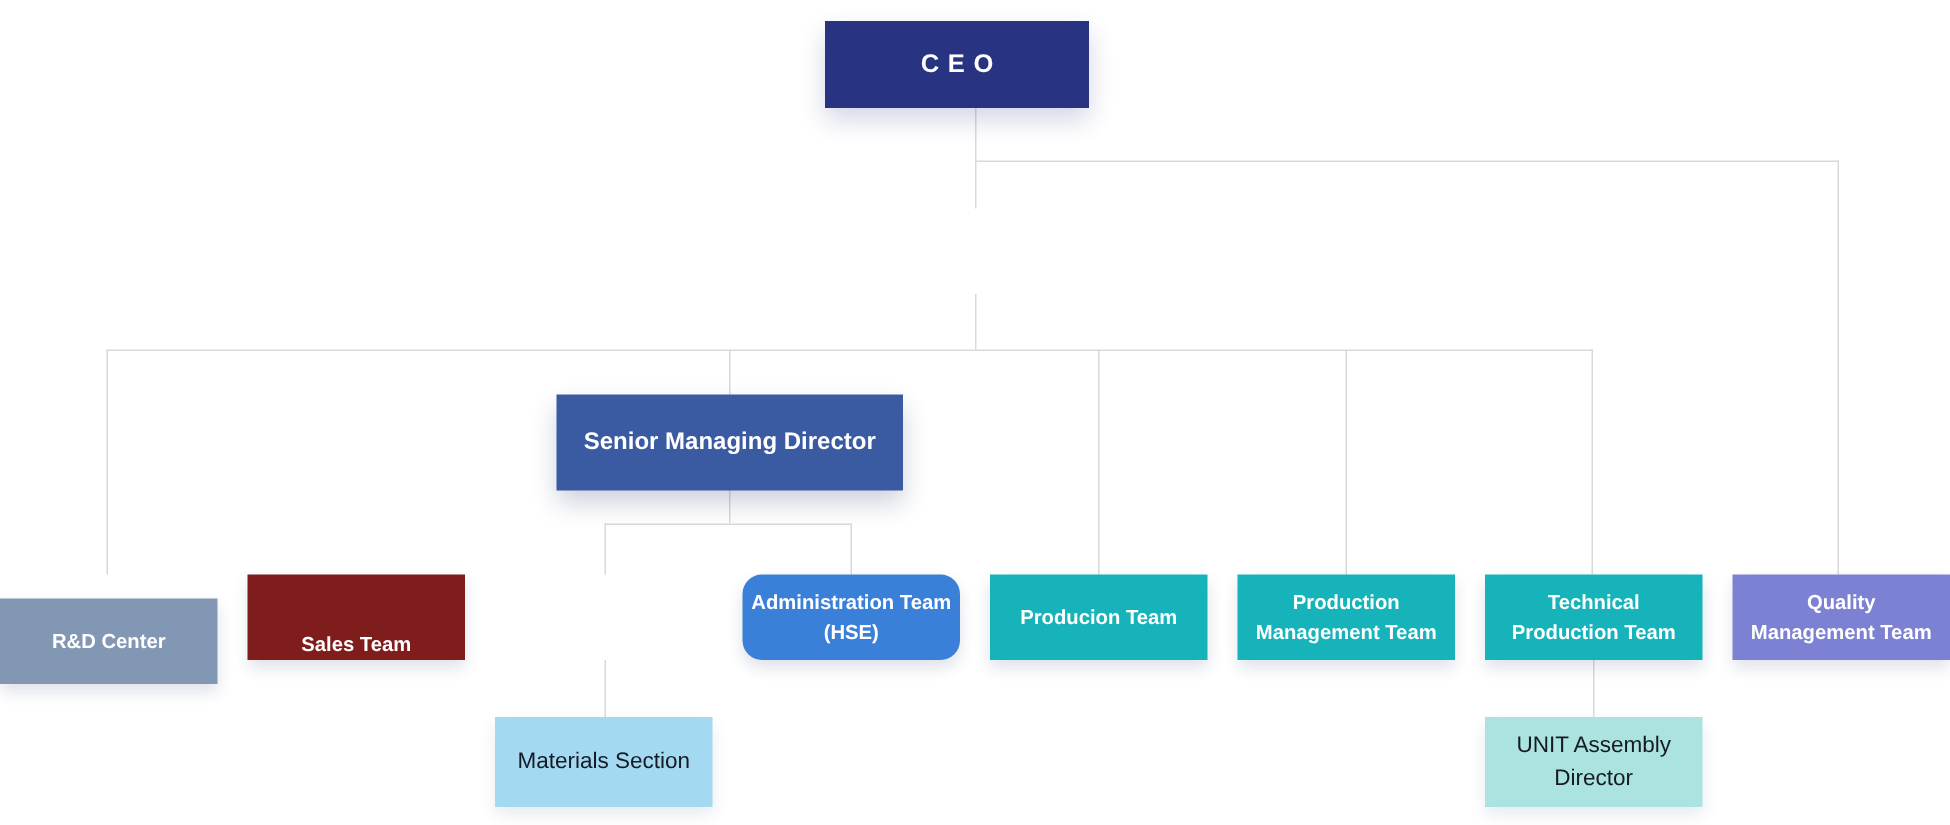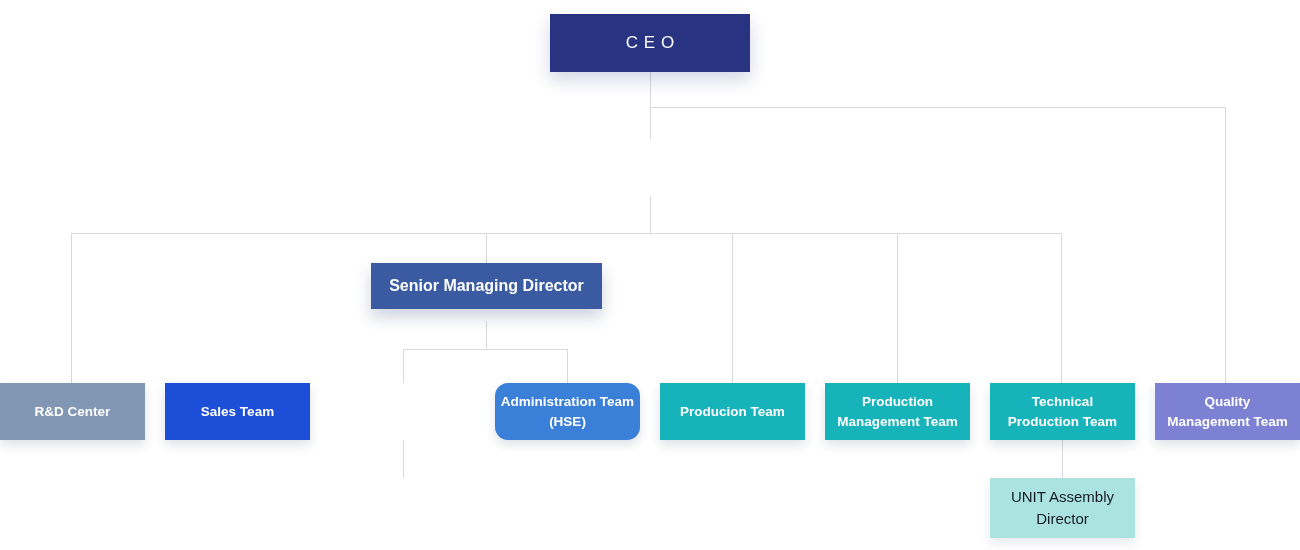"CEO" .n-ceo { font-weight: 400 -> 700; width: 200px -> 176px }
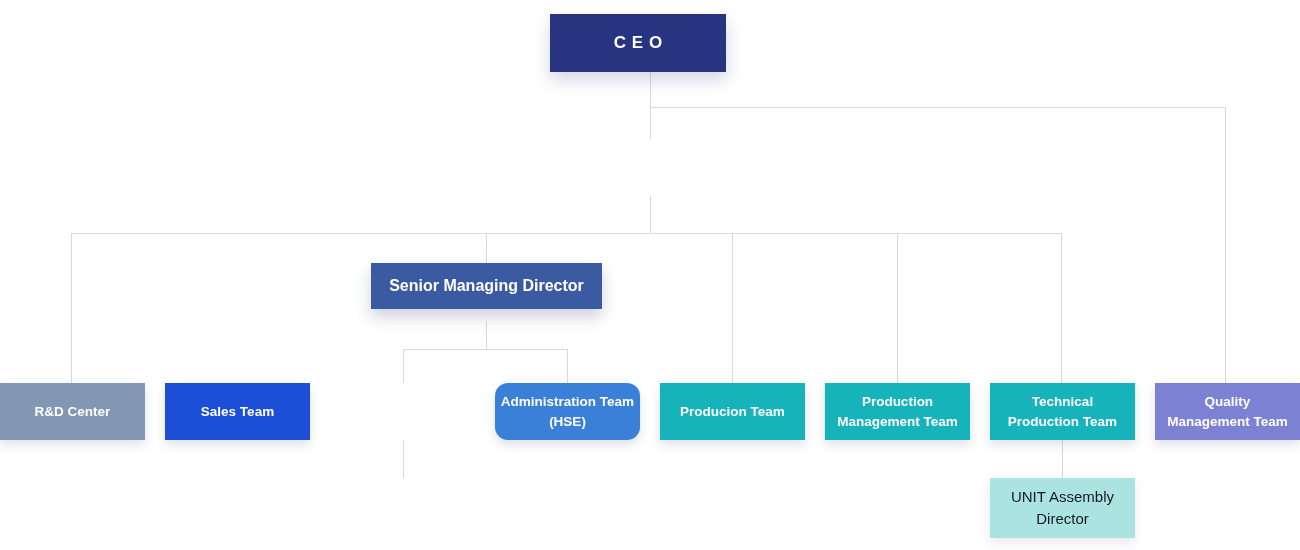"Senior Managing Director" .n-smd { height: 46px -> 64px }
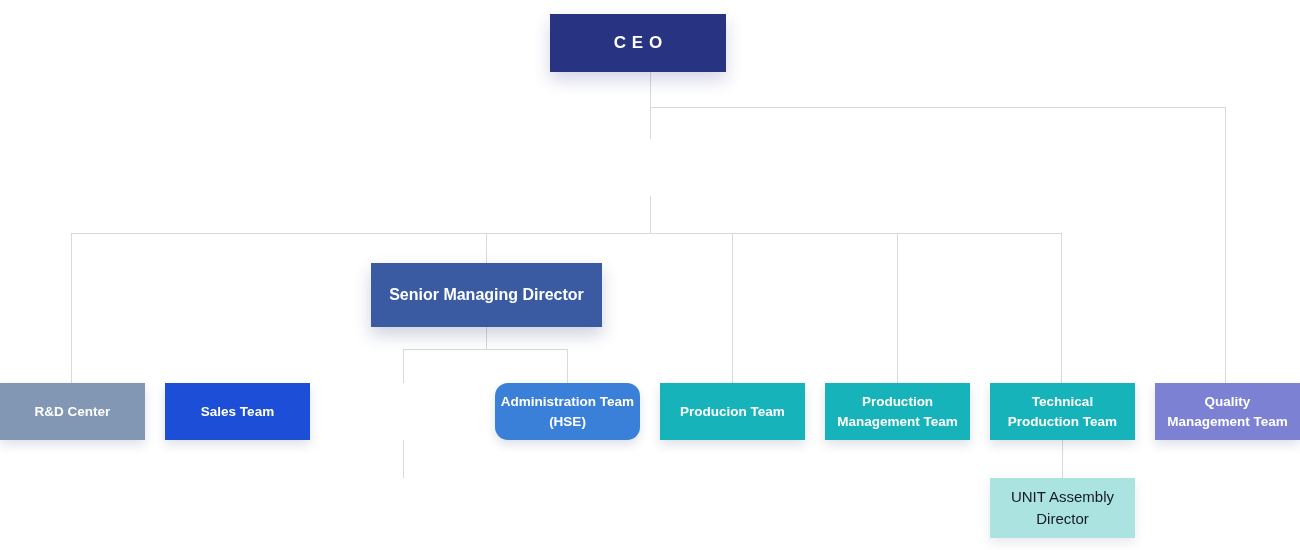"R&D Center" .t1 { margin-top: none -> 16px }
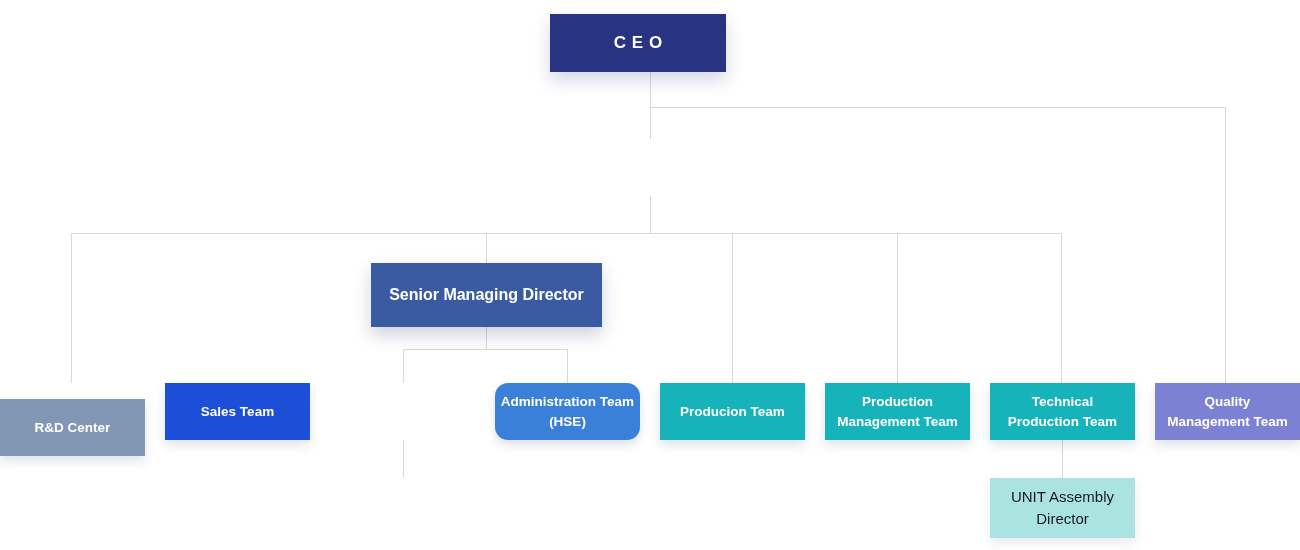"Sales Team" div.node { background-color: #1d4ed8 -> #7f1d1d; justify-content: none -> flex-end }
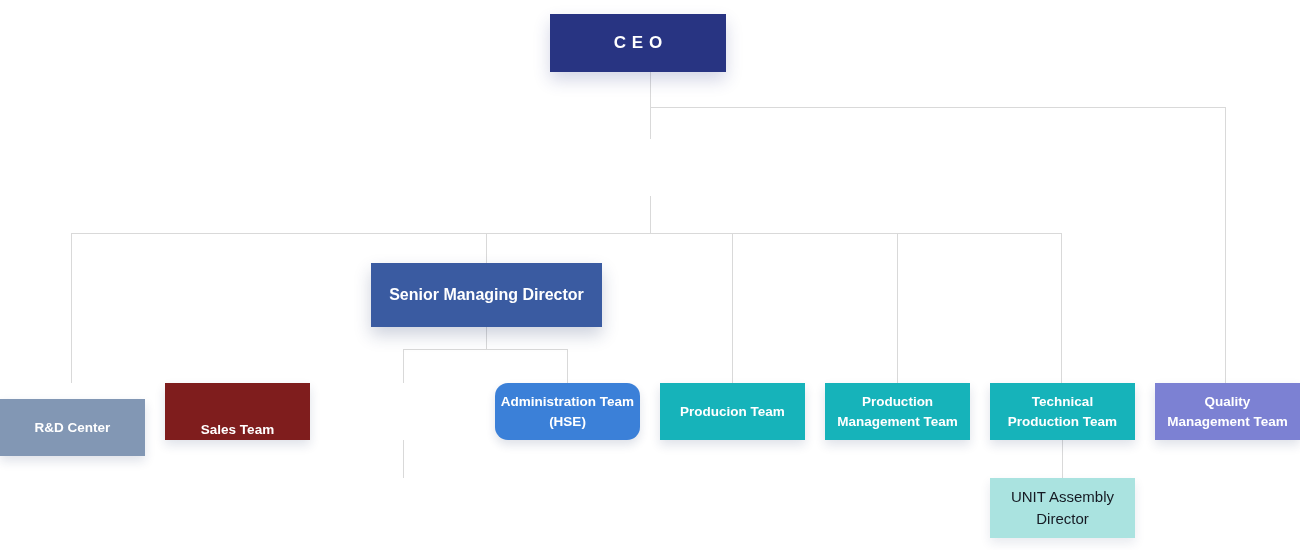"Materials Section" div.node { html: none -> <div> <span>Materials Section</span> </div> }
